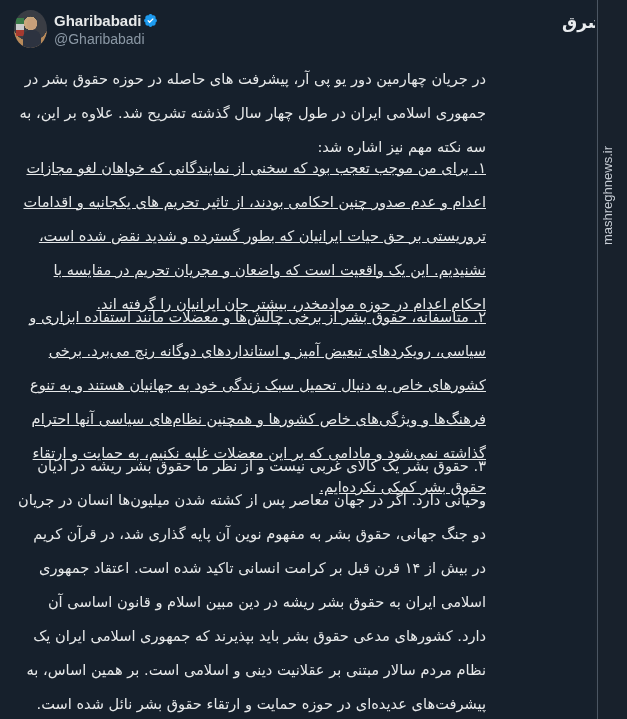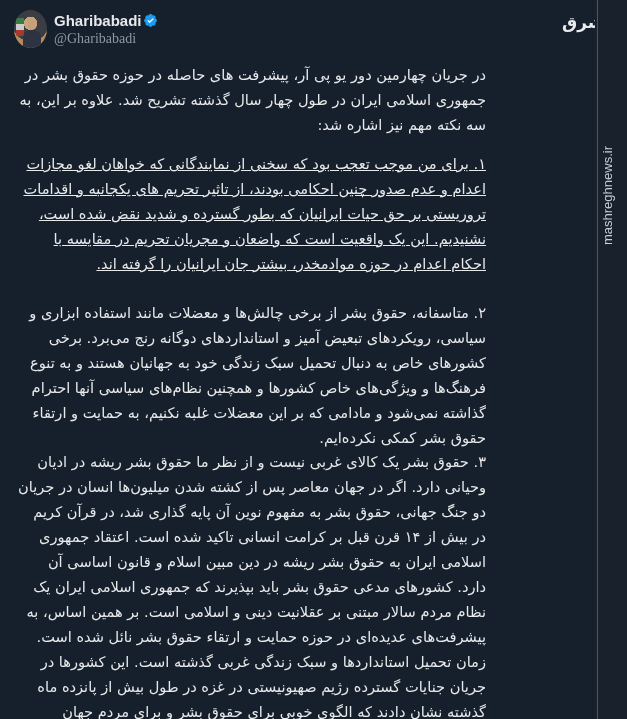"@Gharibabadi" .handle { font-family: Liberation Serif, serif -> Liberation Sans, sans-serif }
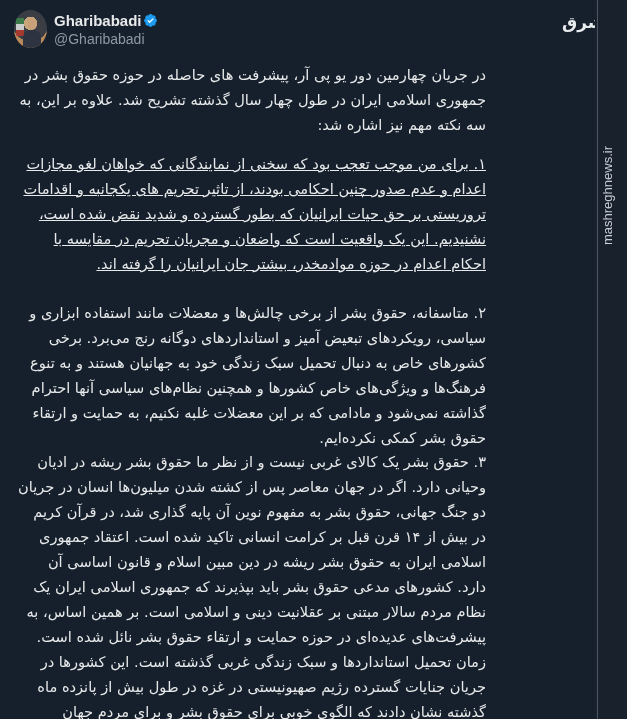"در جریان چهارمین دور یو" .para { line-height: 25px -> 34px }
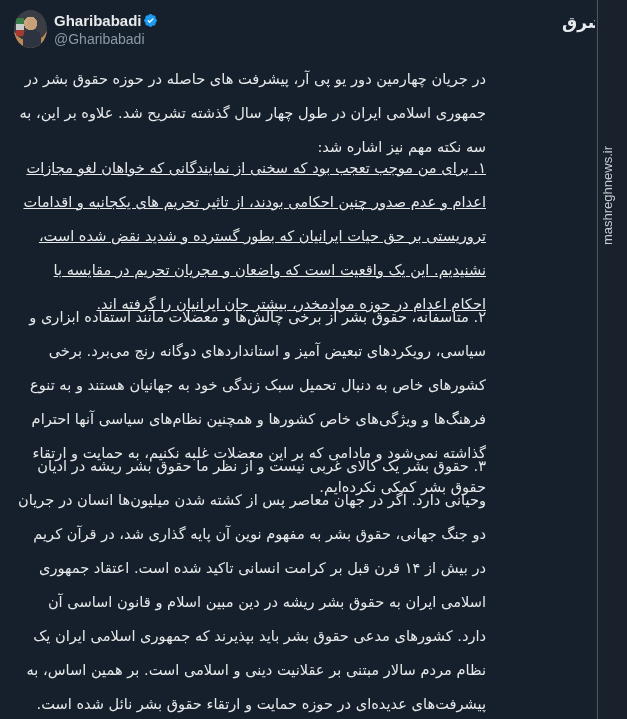"۲. متاسفانه، حقوق بشر از" .para-3 { text-decoration: none -> underline }
